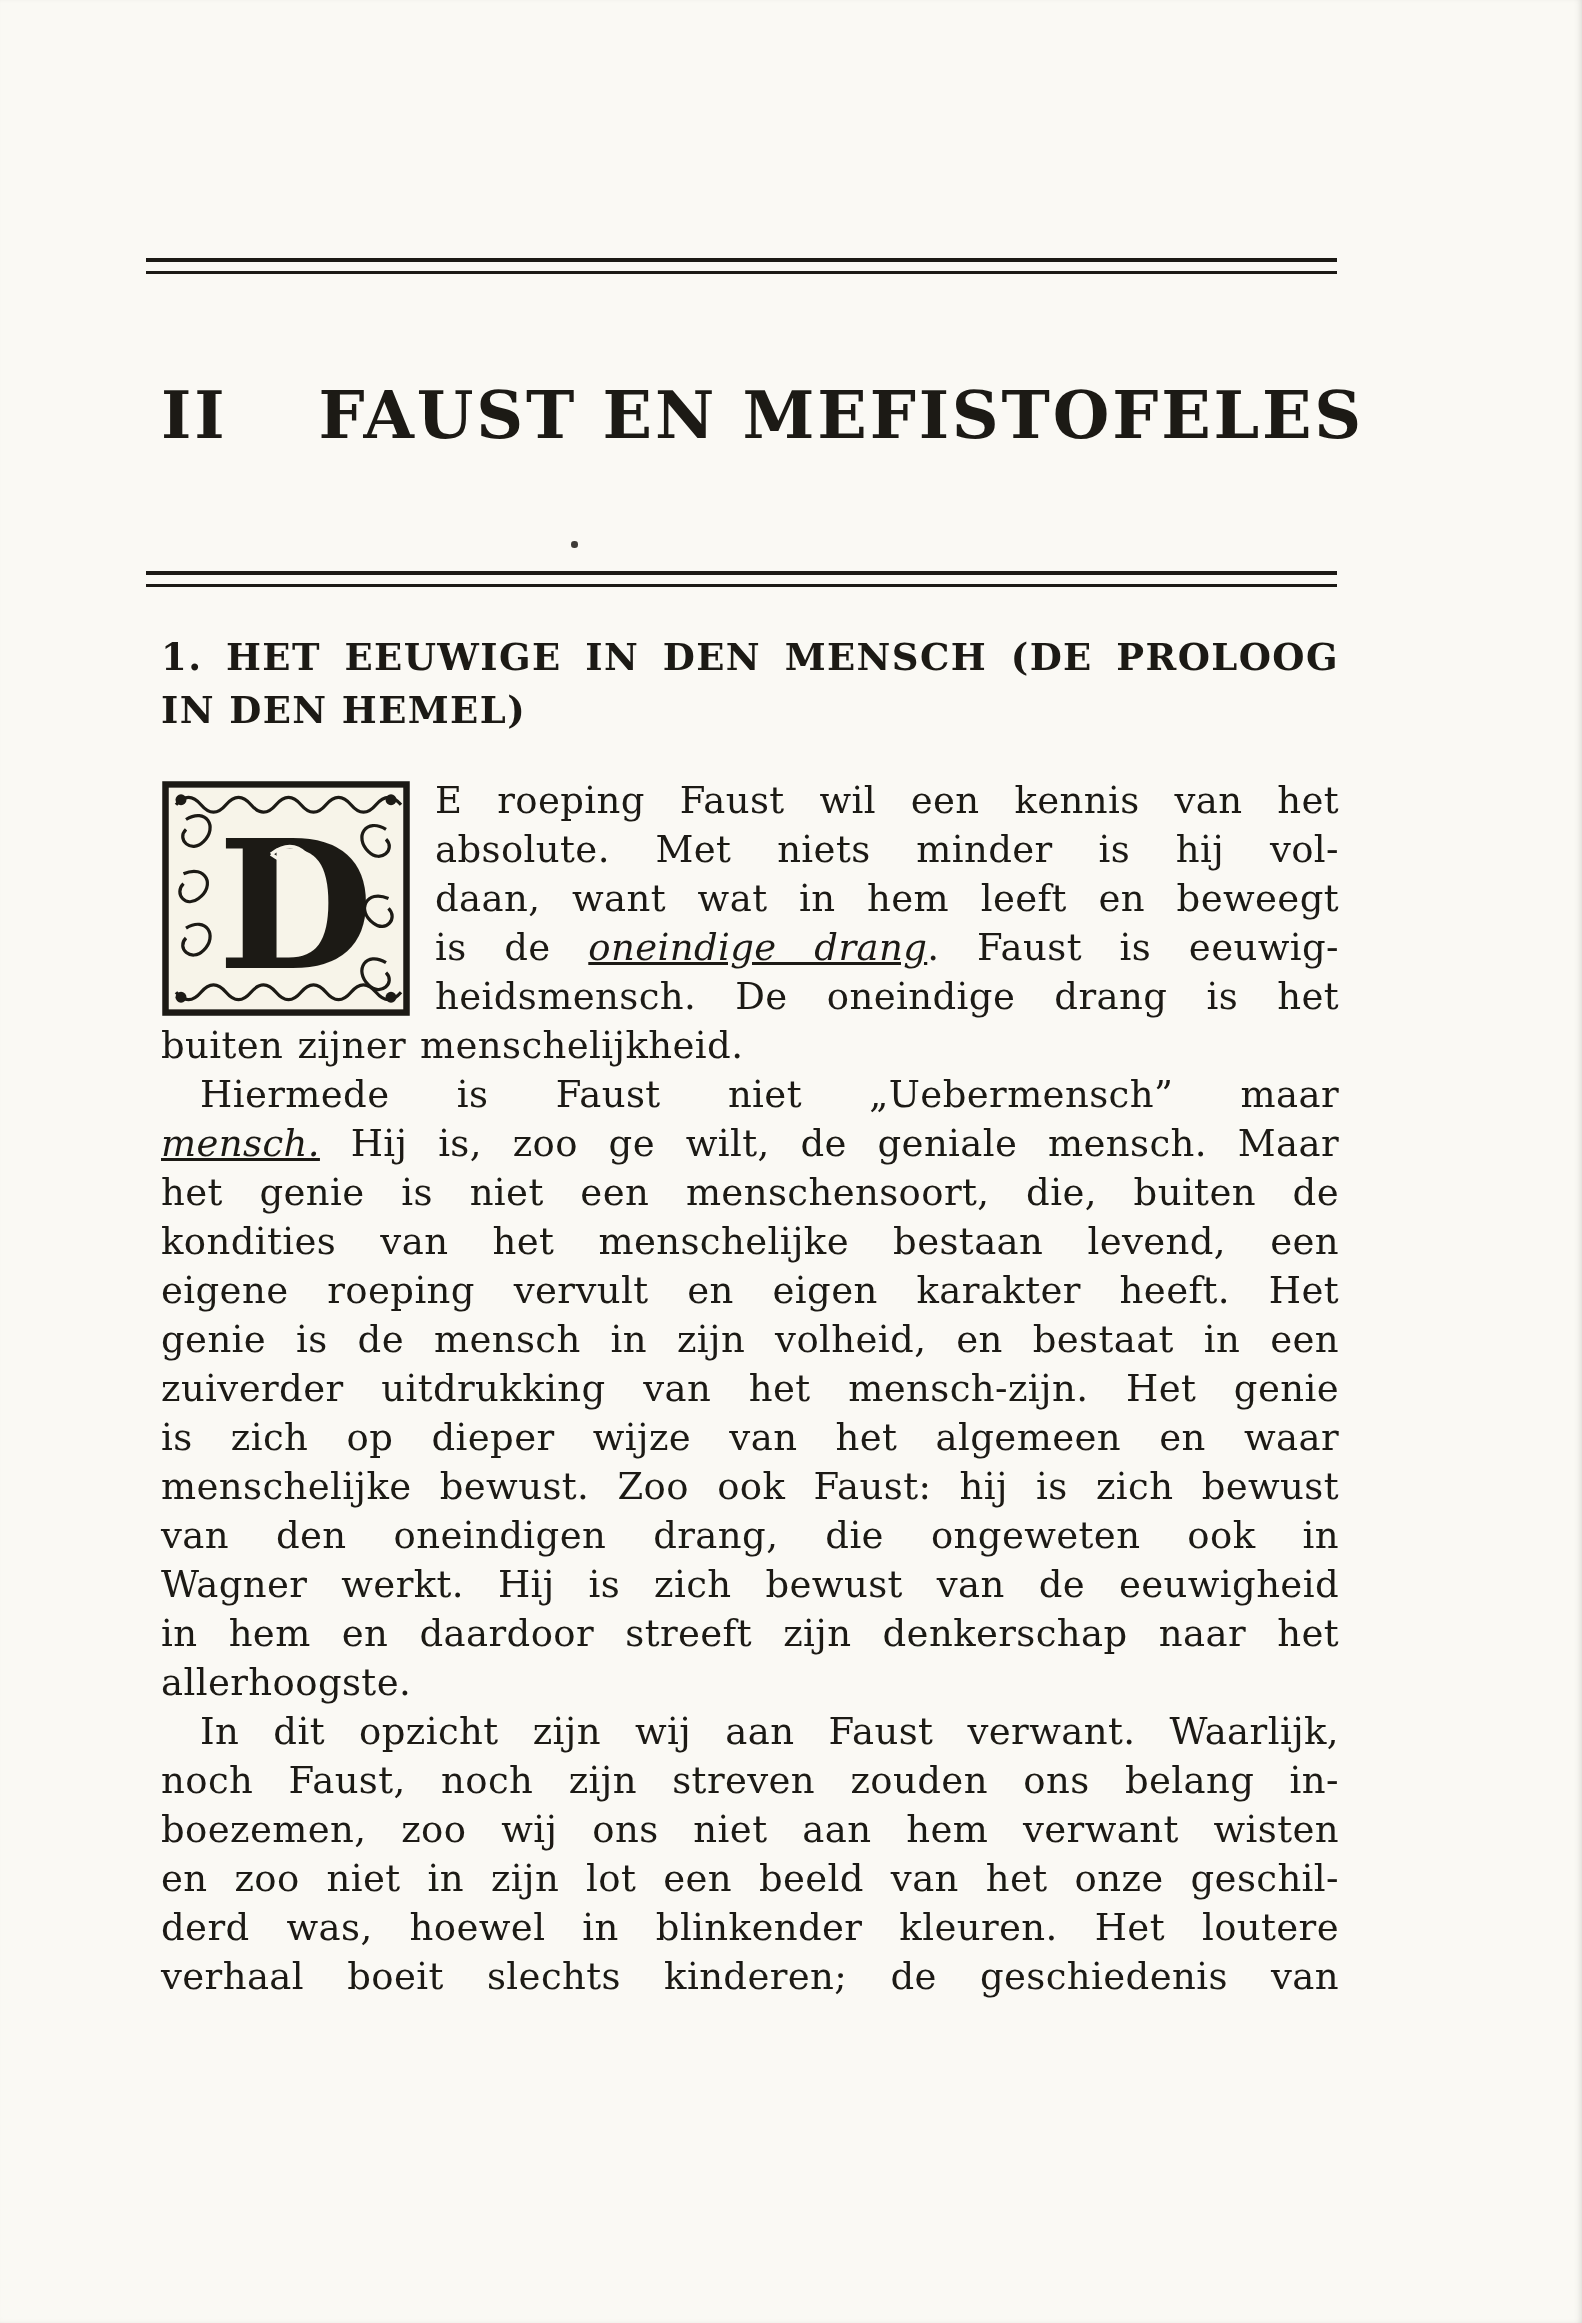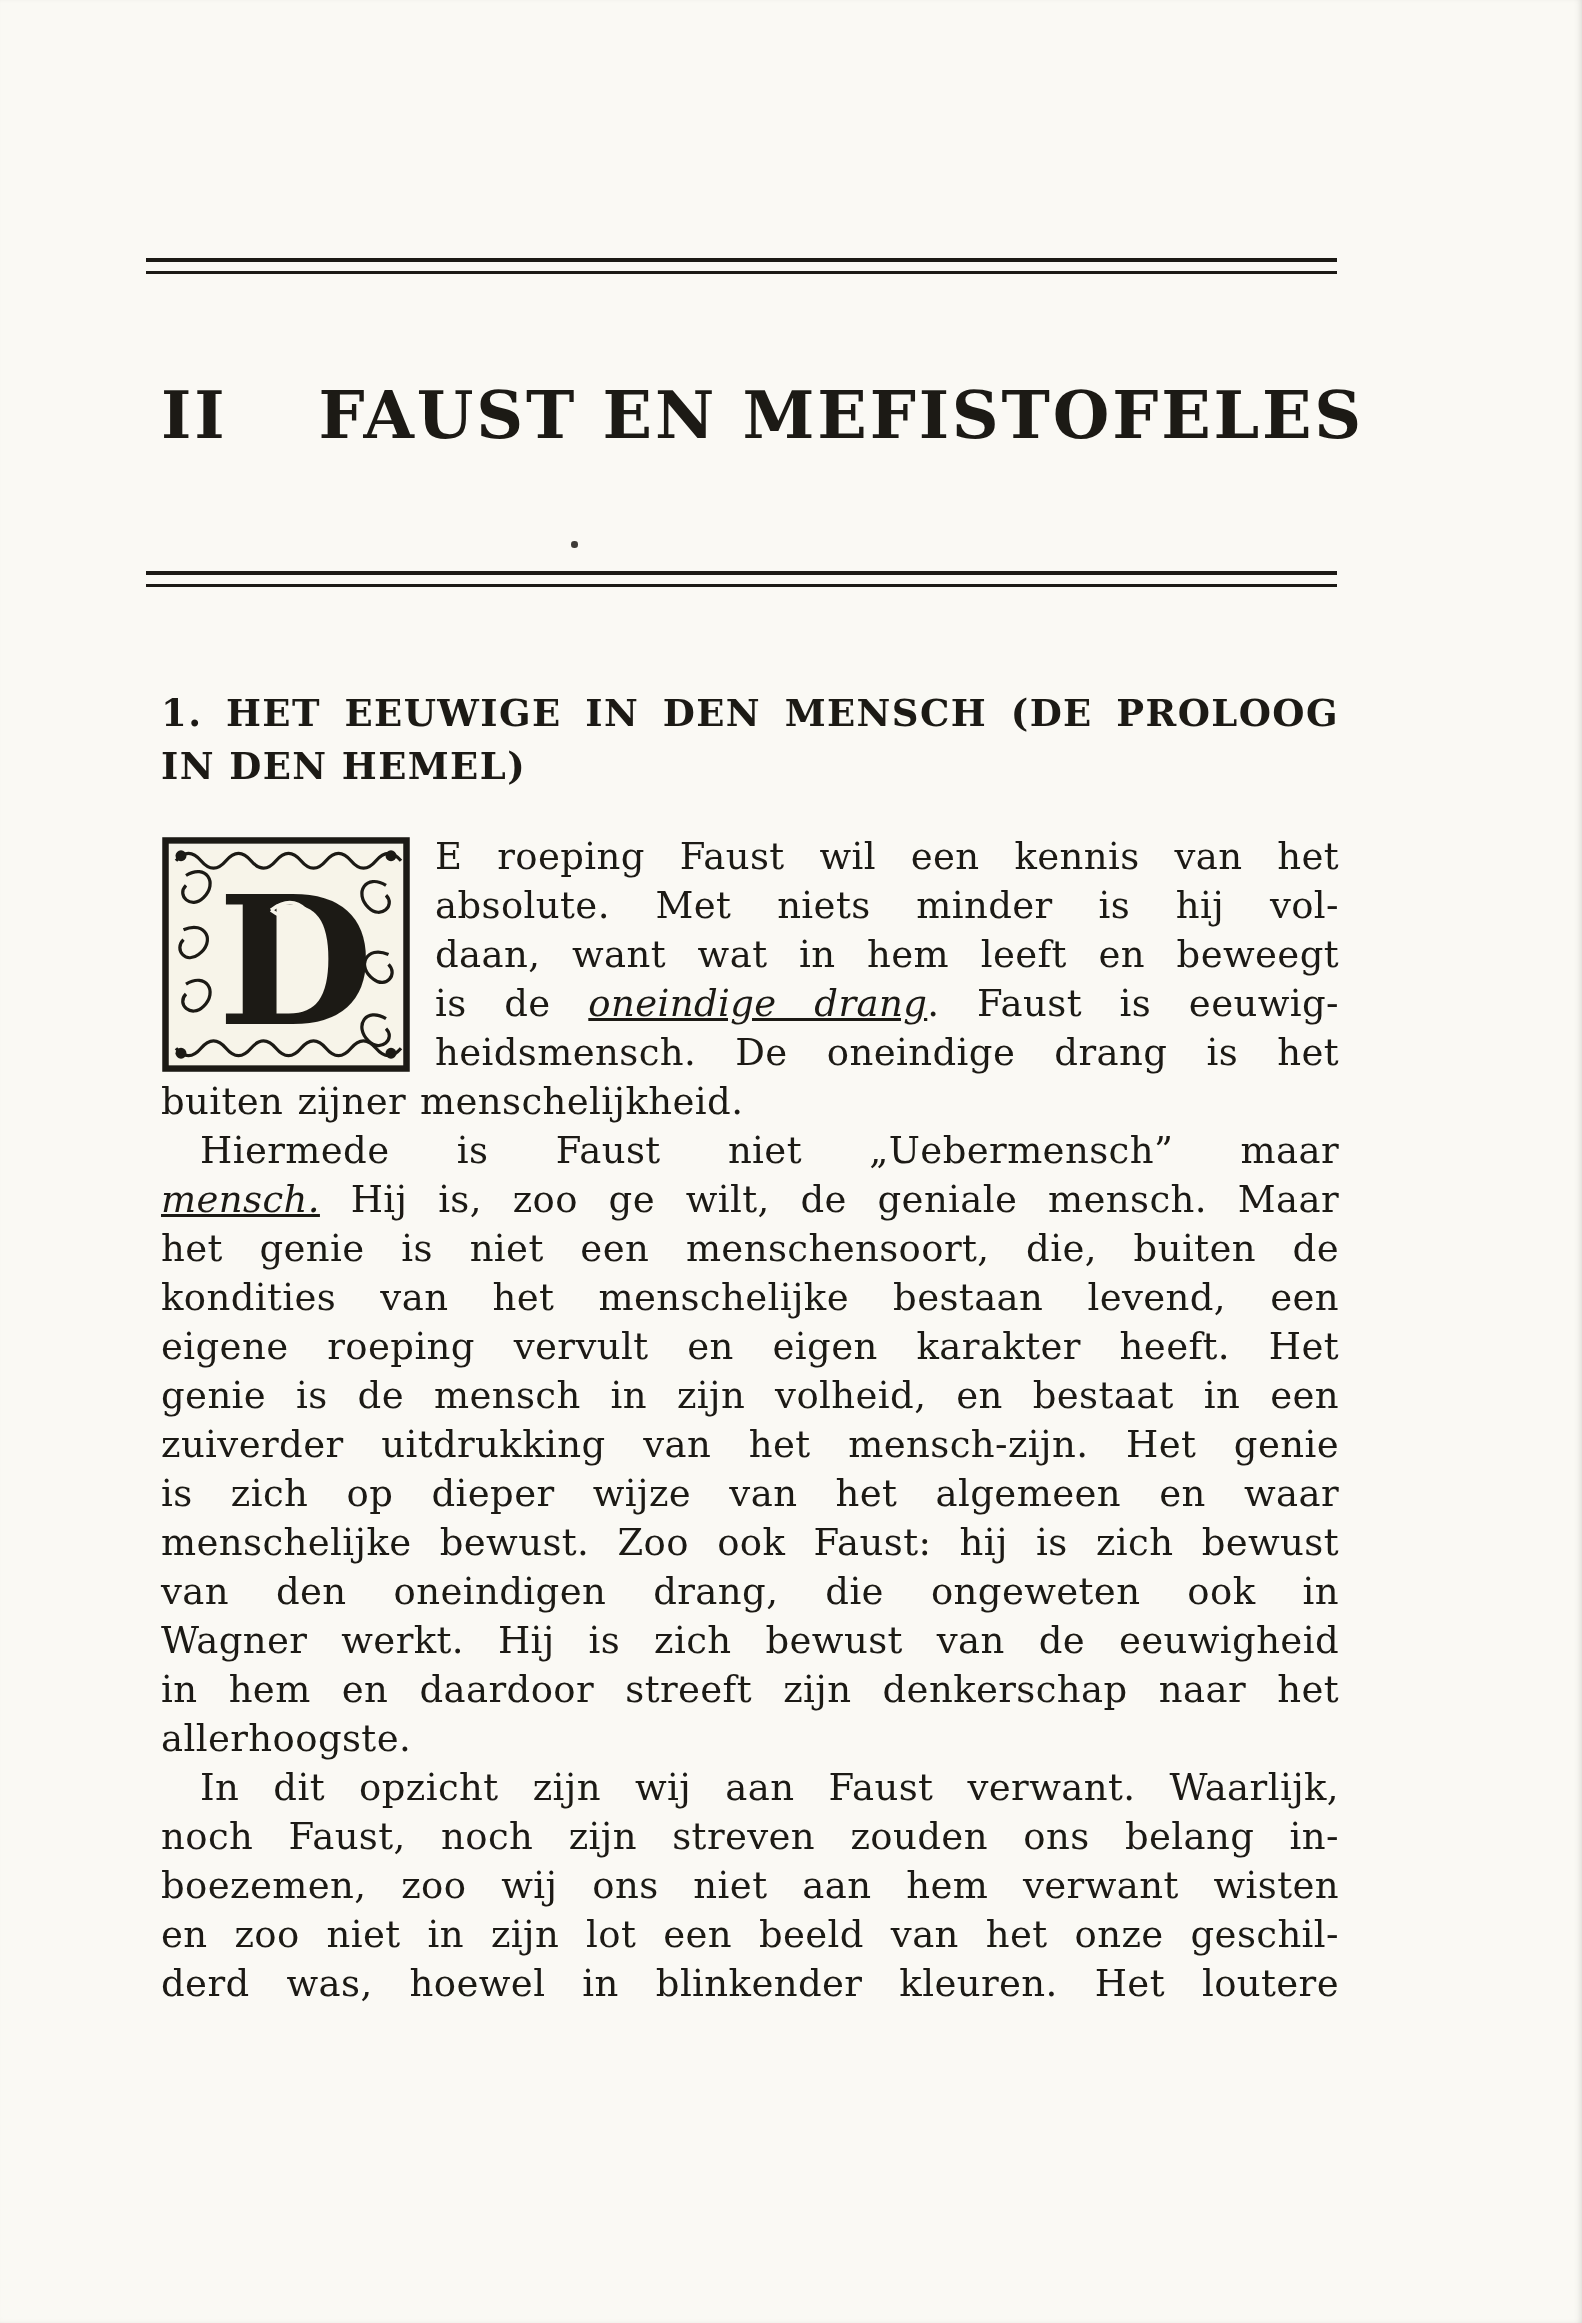"1. HET EEUWIGE IN DEN" .section { margin-top: 100px -> 44px }
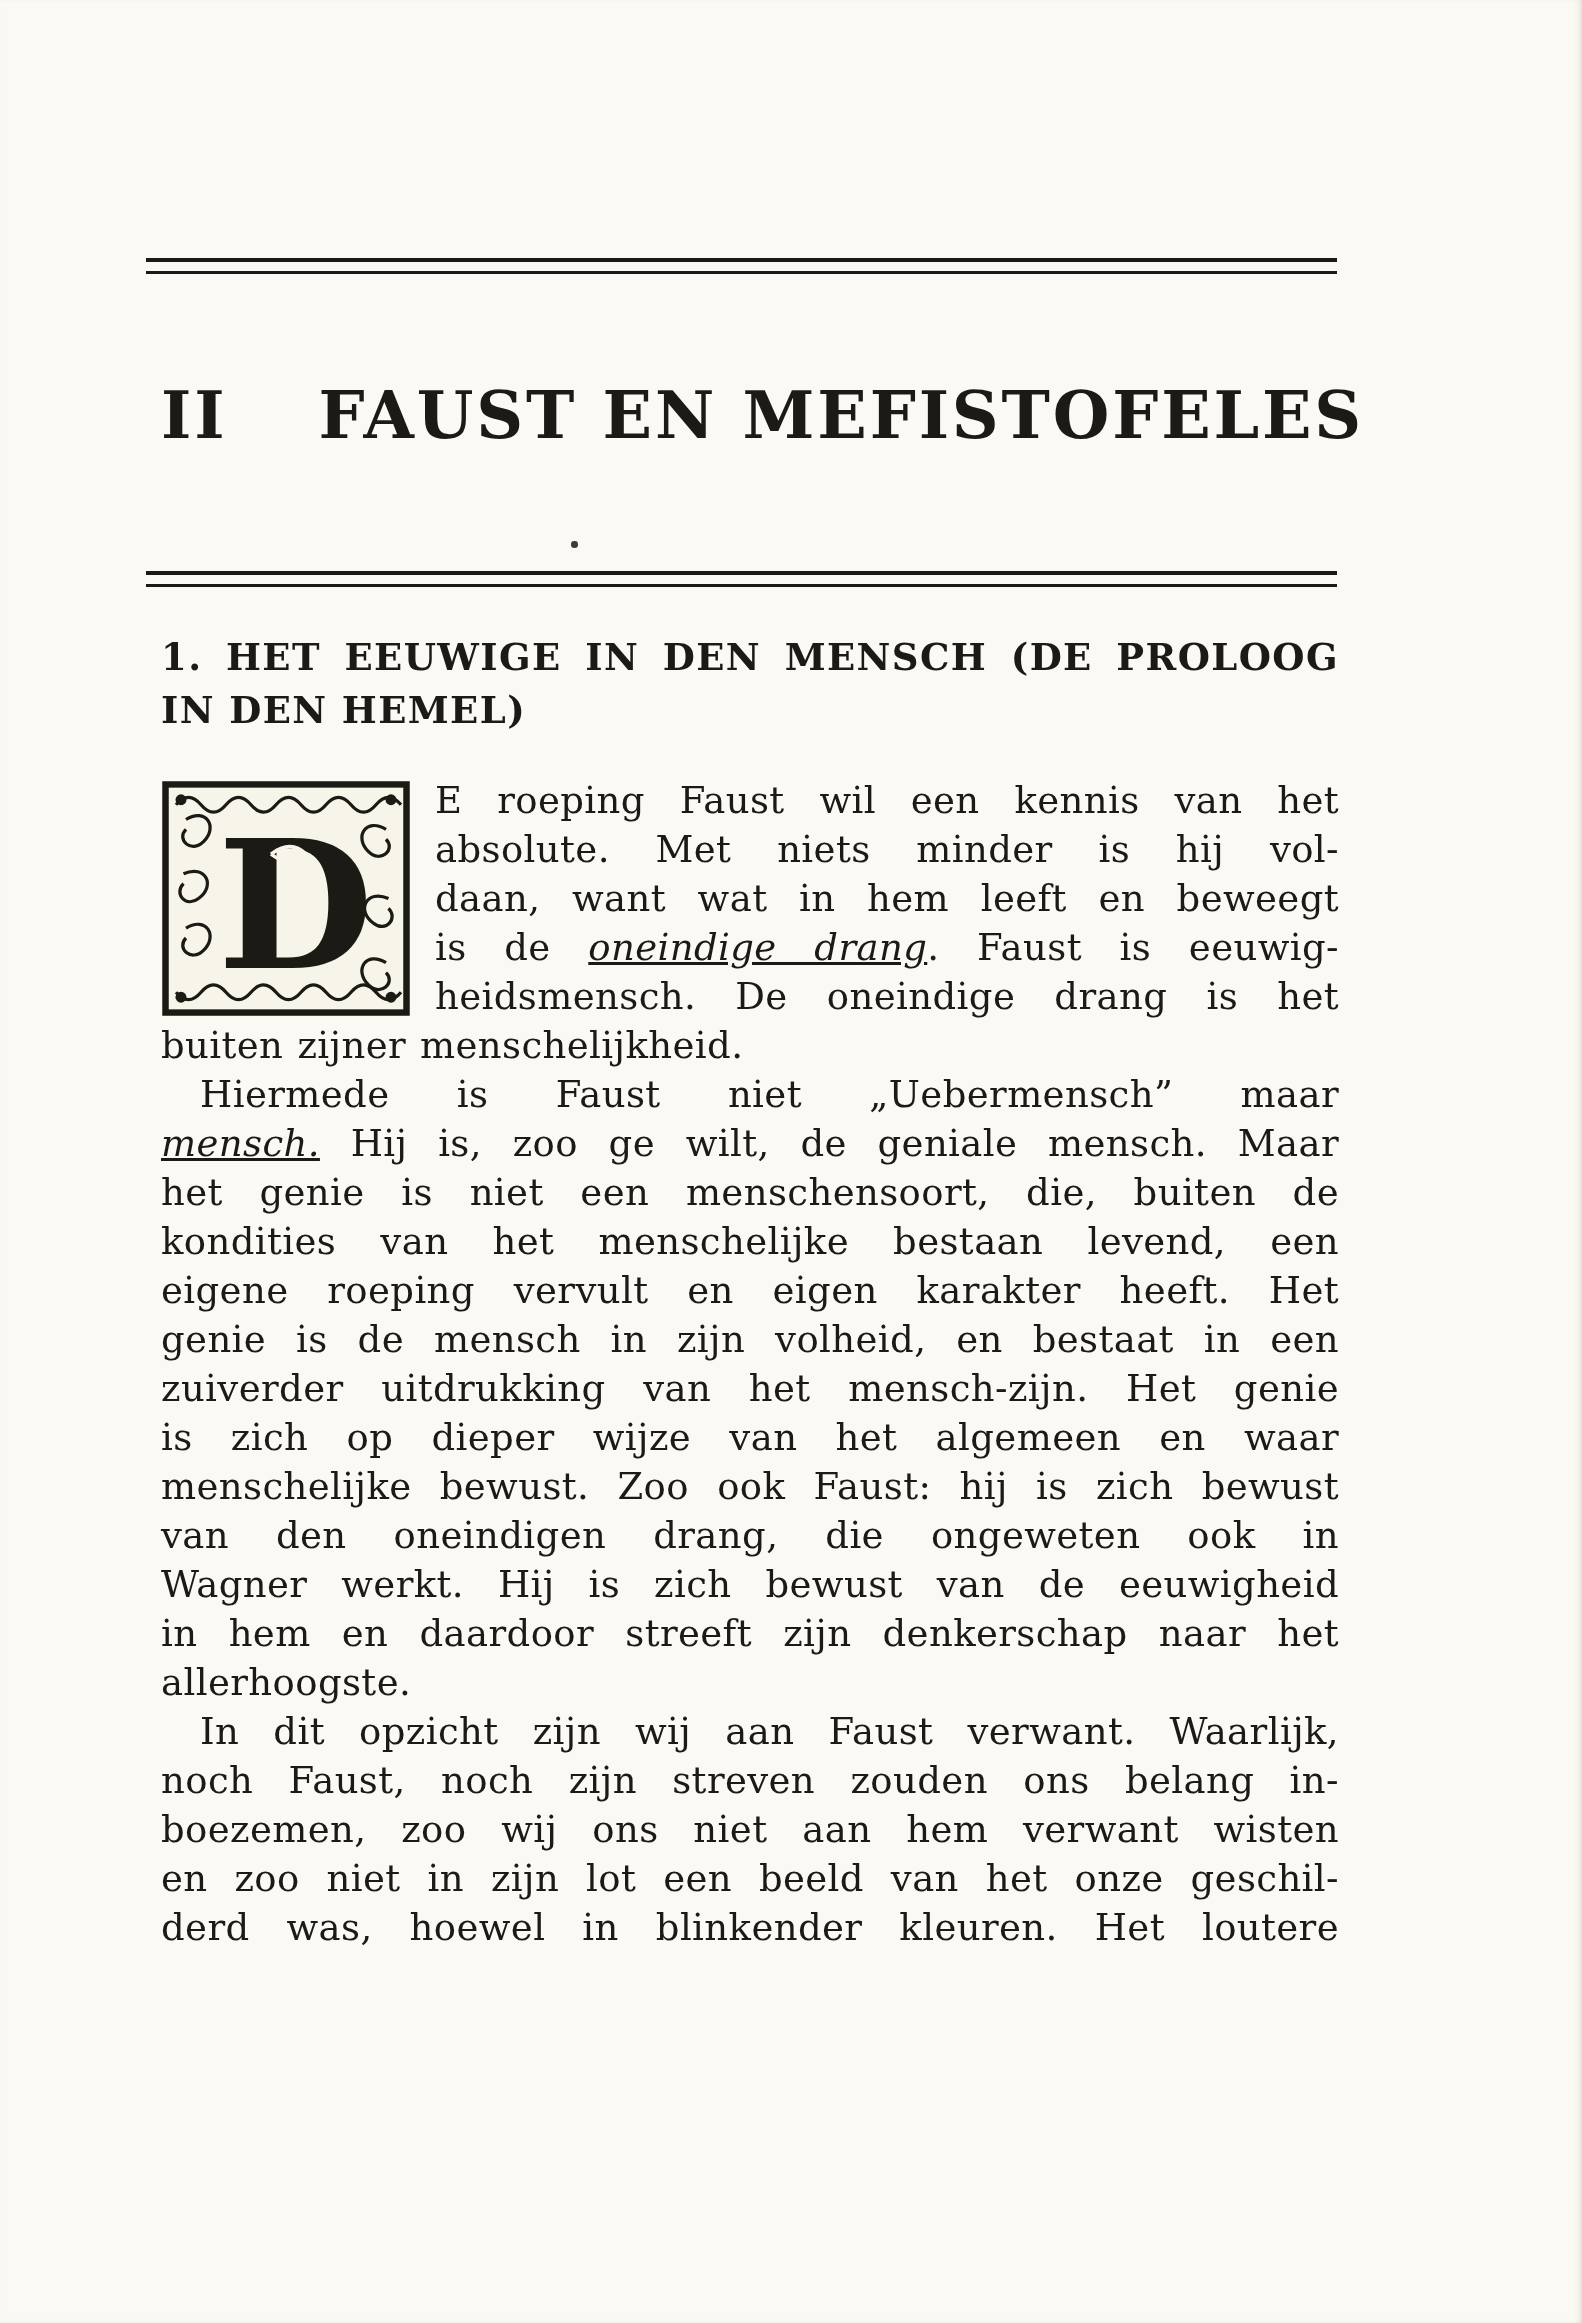"verhaal boeit slechts kinderen; de" div.tline { html: none -> <div><span>verhaal boeit slechts kinderen; de geschiedenis van</span></div> }
